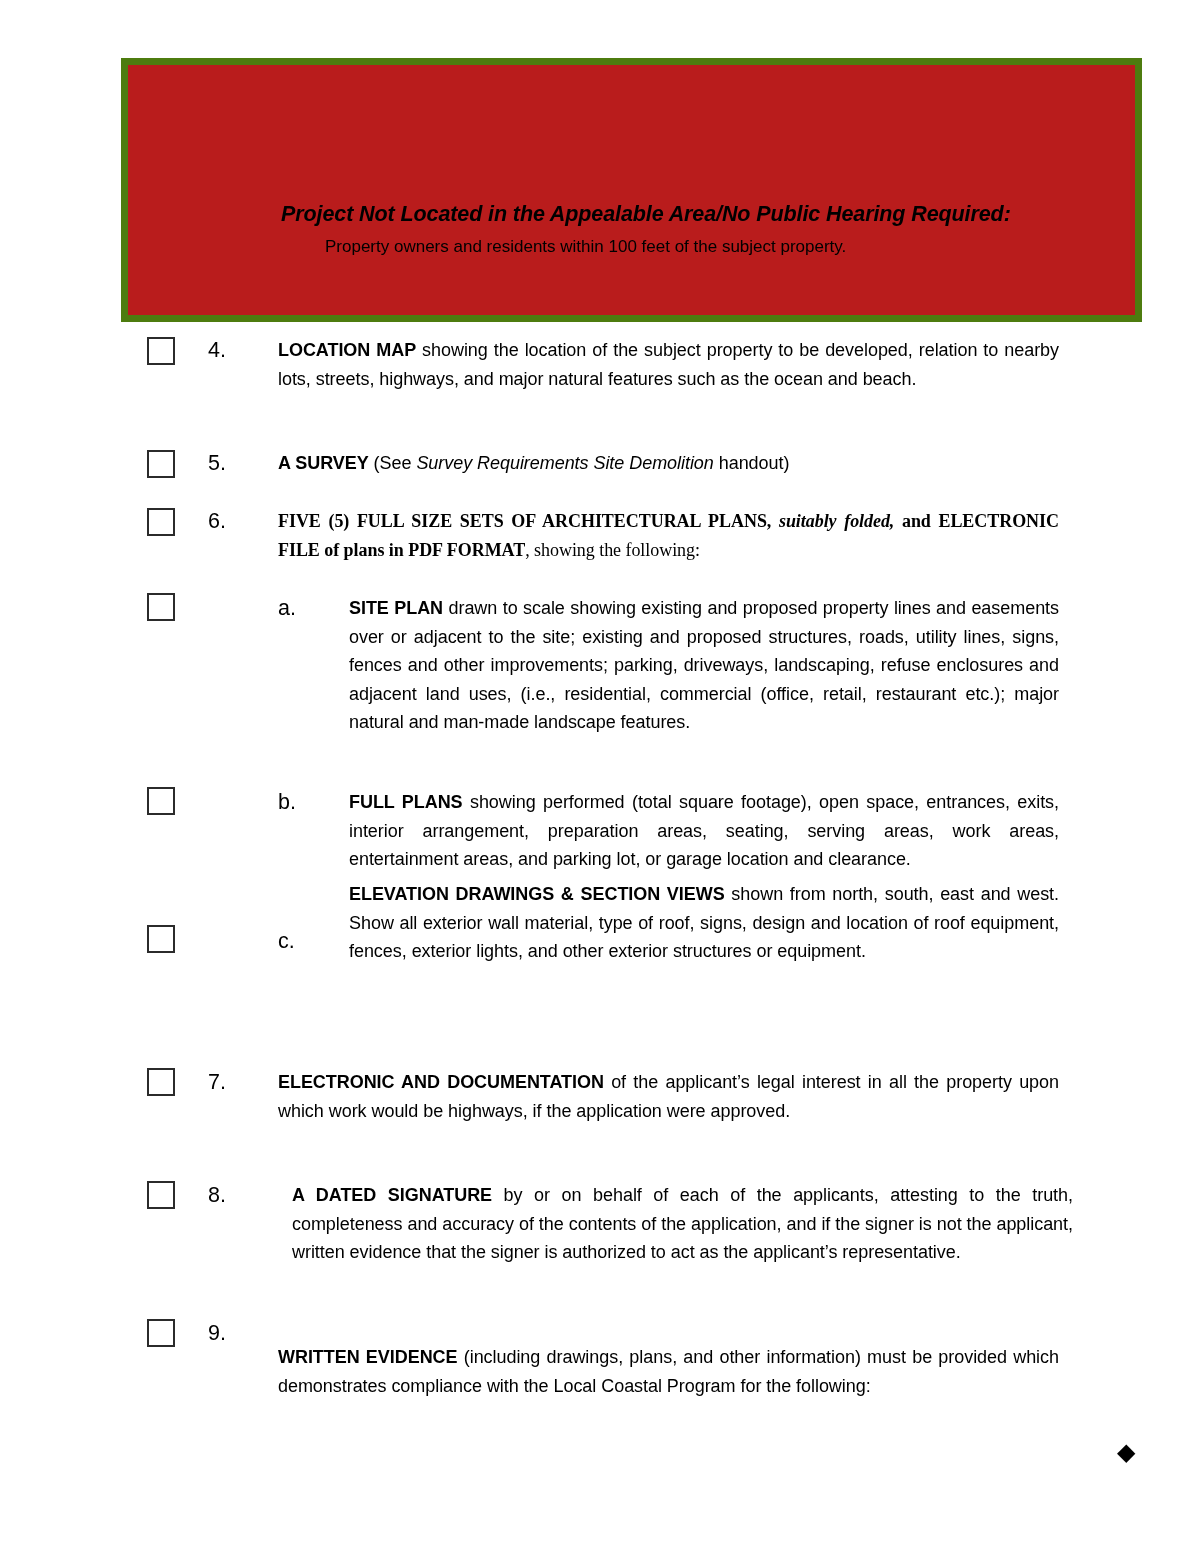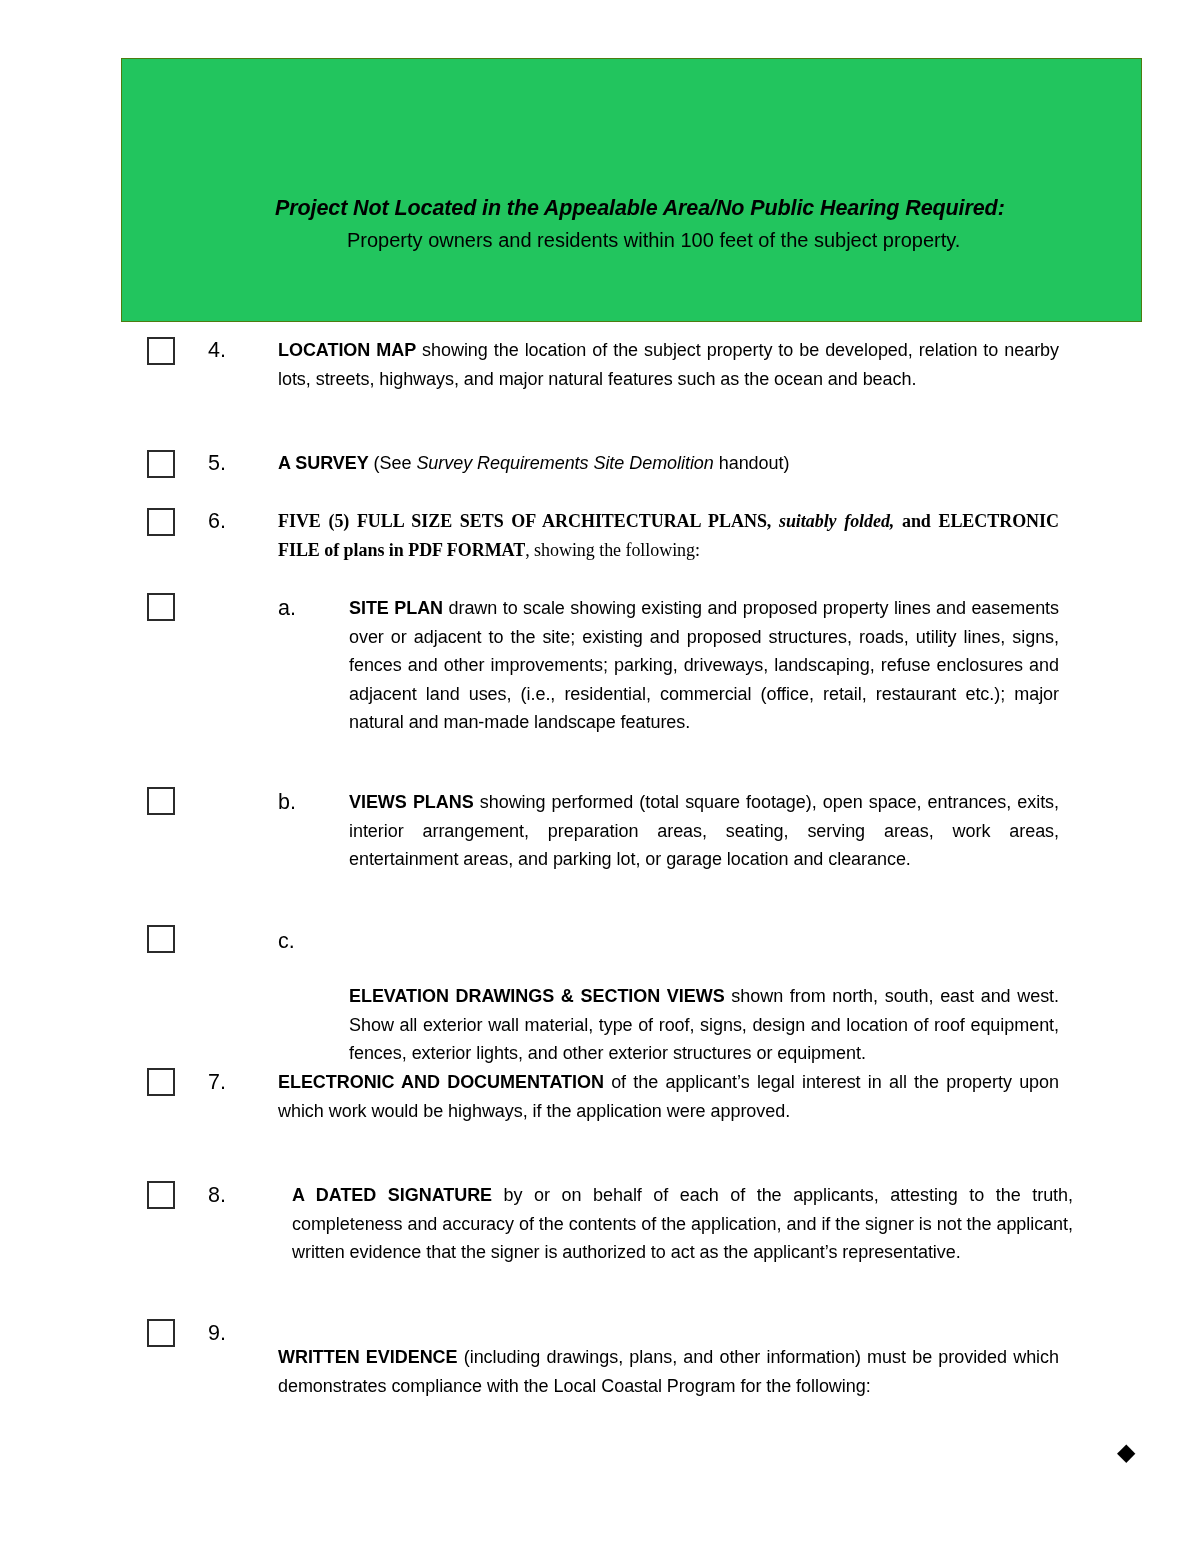"Project Not Located in the" .callout { background: #22c55e -> #b91c1c; border: 1px solid #4d7c0f -> 7px solid #4d7c0f }
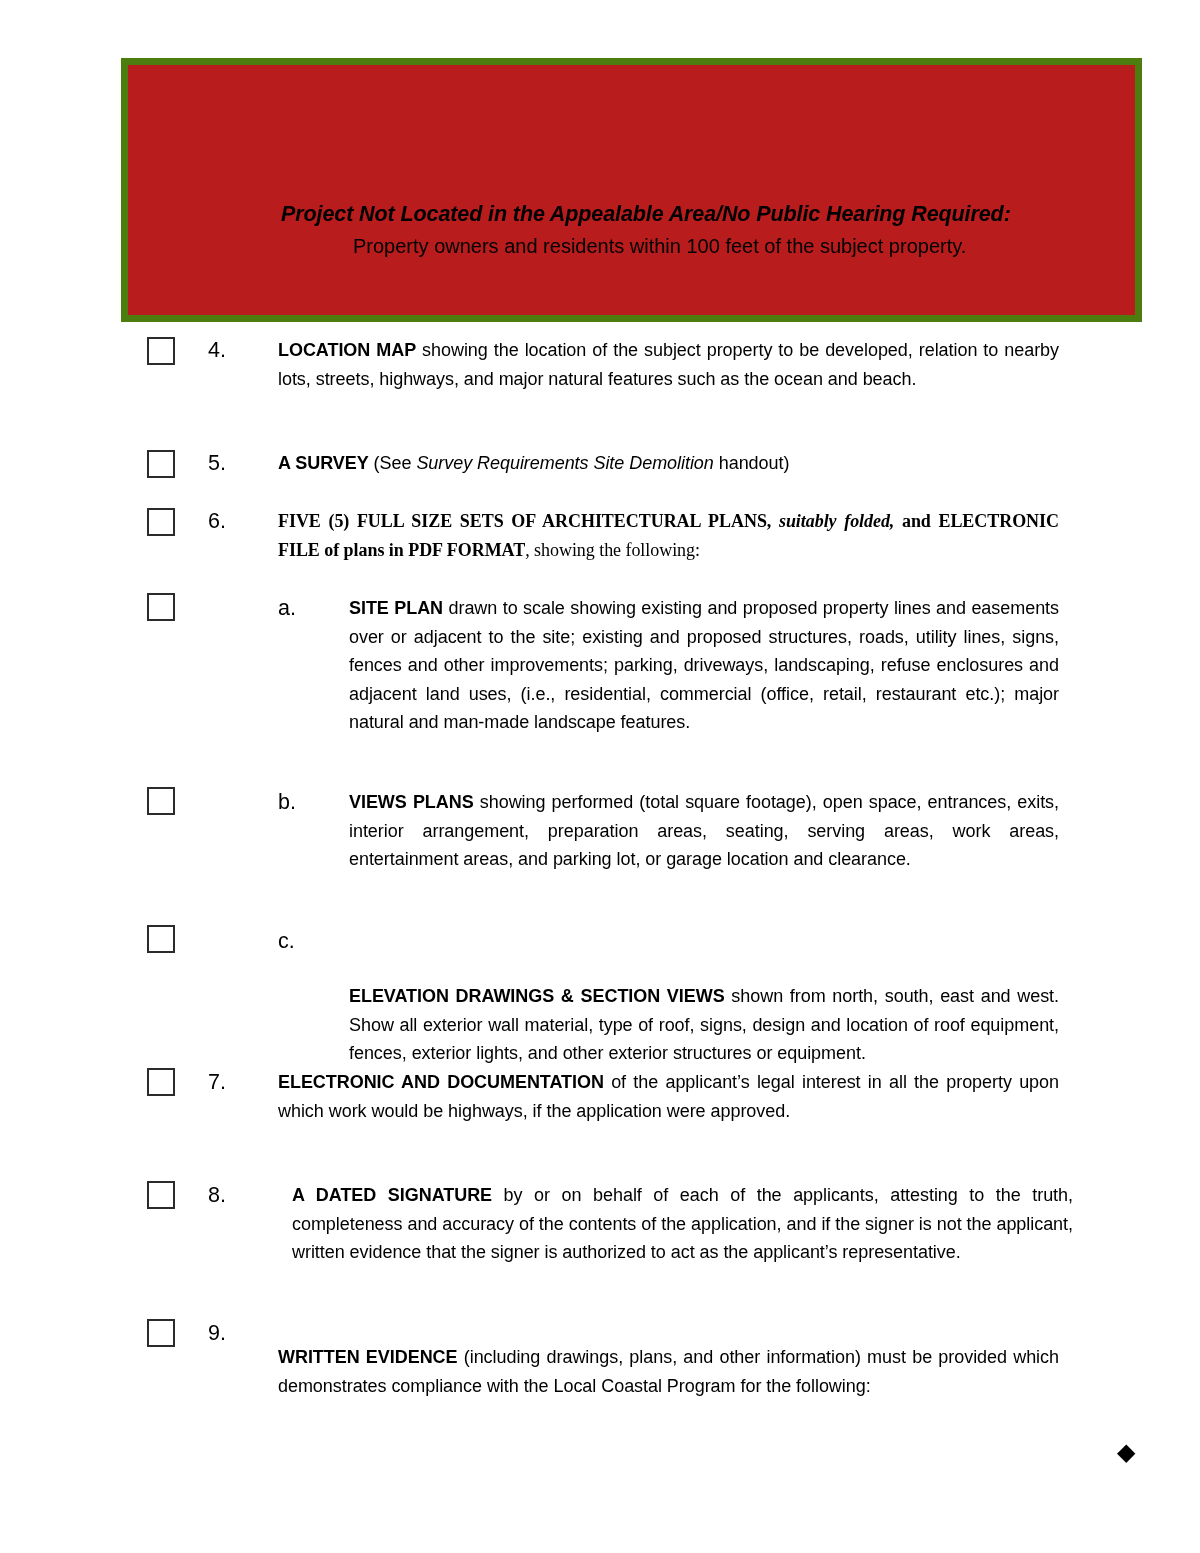"Property owners and residents within" .callout-body { font-size: 20px -> 17px; margin-left: 72px -> 44px }
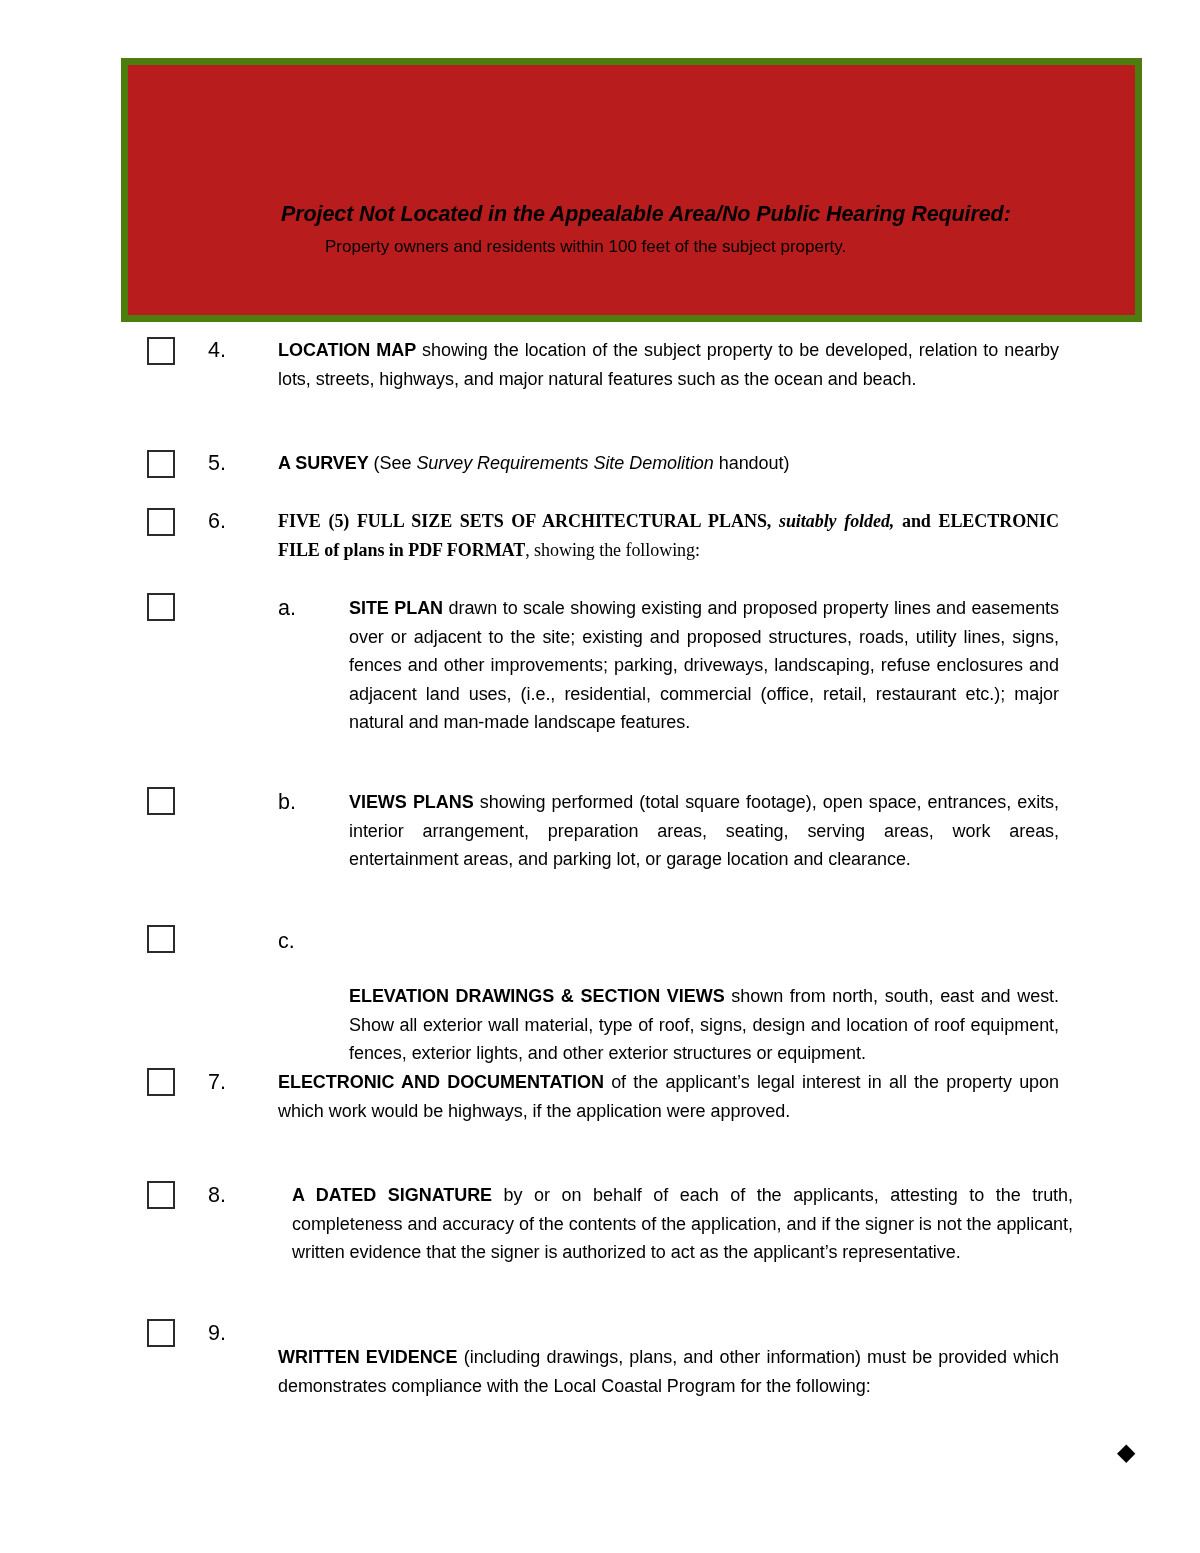"VIEWS PLANS" b { text: VIEWS -> FULL }
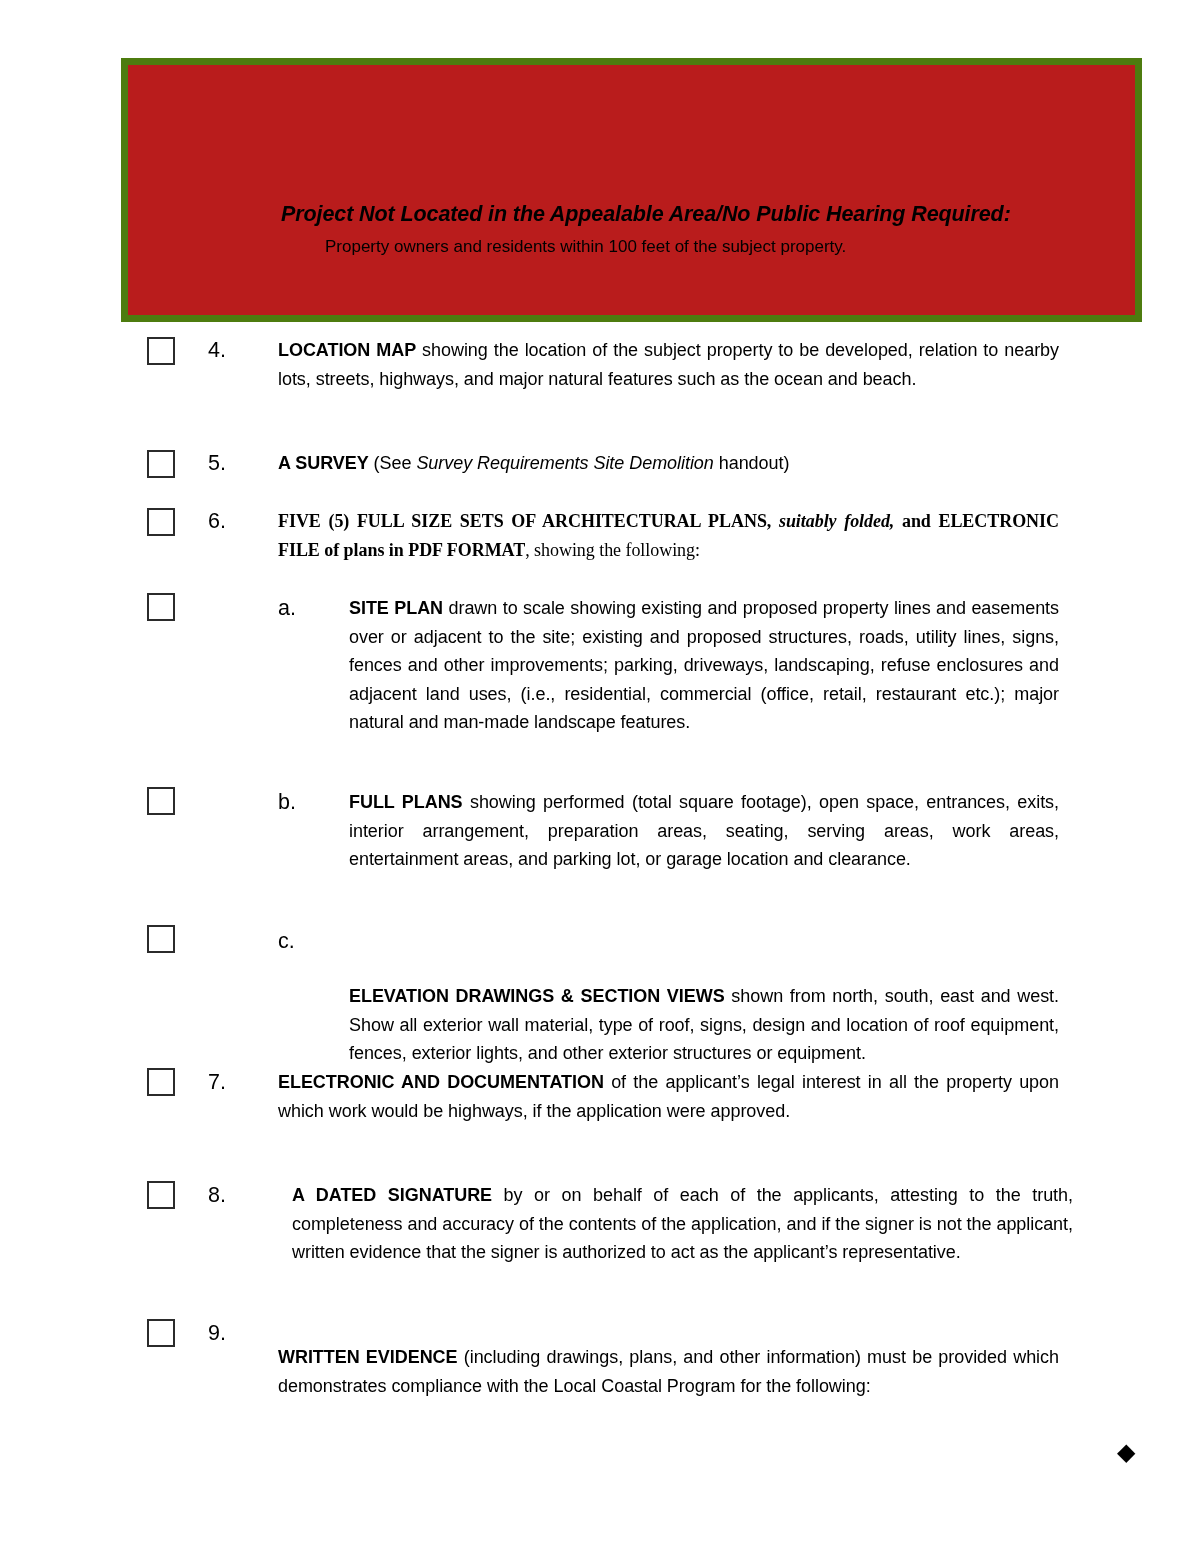"ELEVATION DRAWINGS & SECTION VIEWS" div.text { top: 982px -> 880px }
